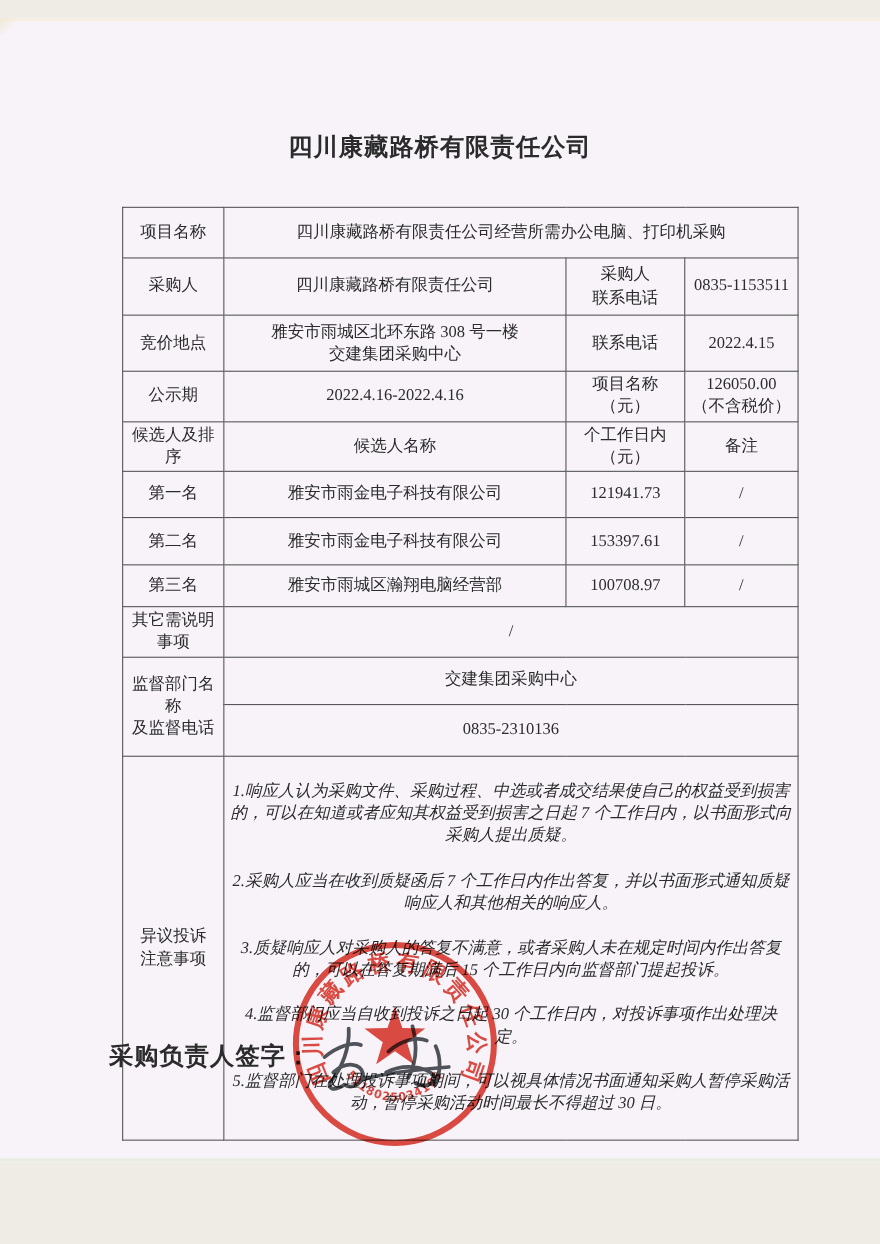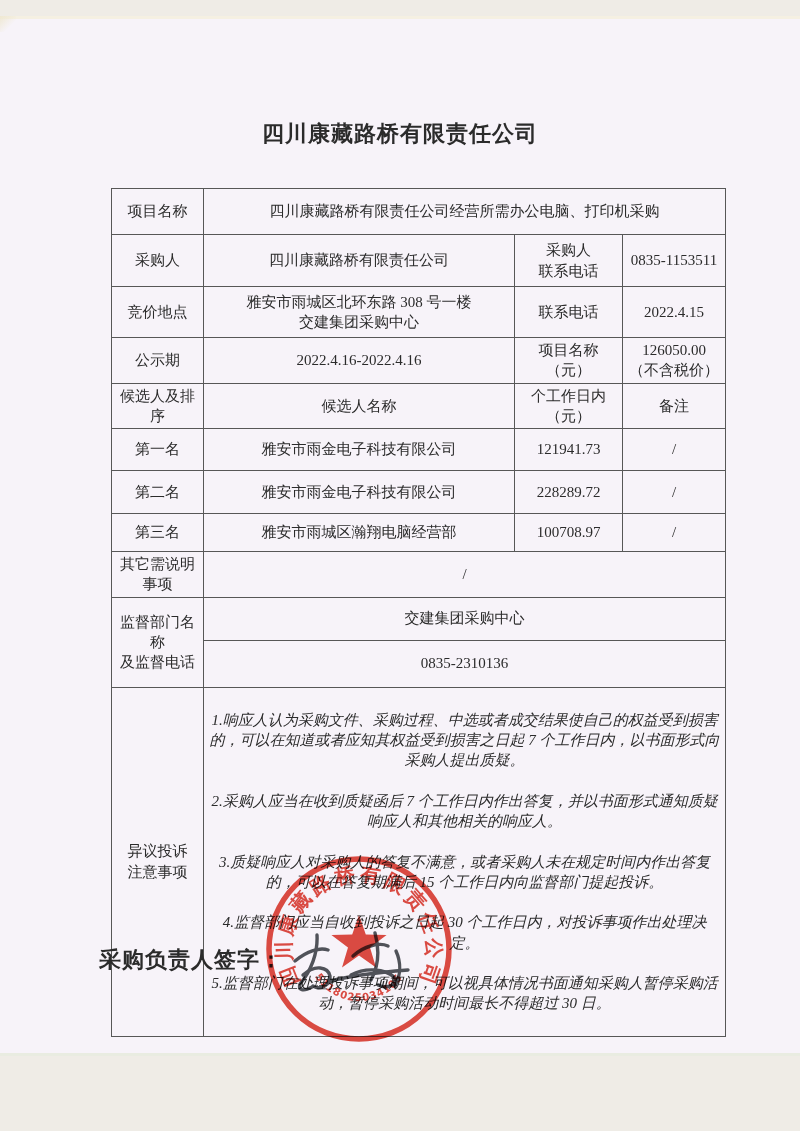"228289.72" td { text: 228289.72 -> 153397.61 }
